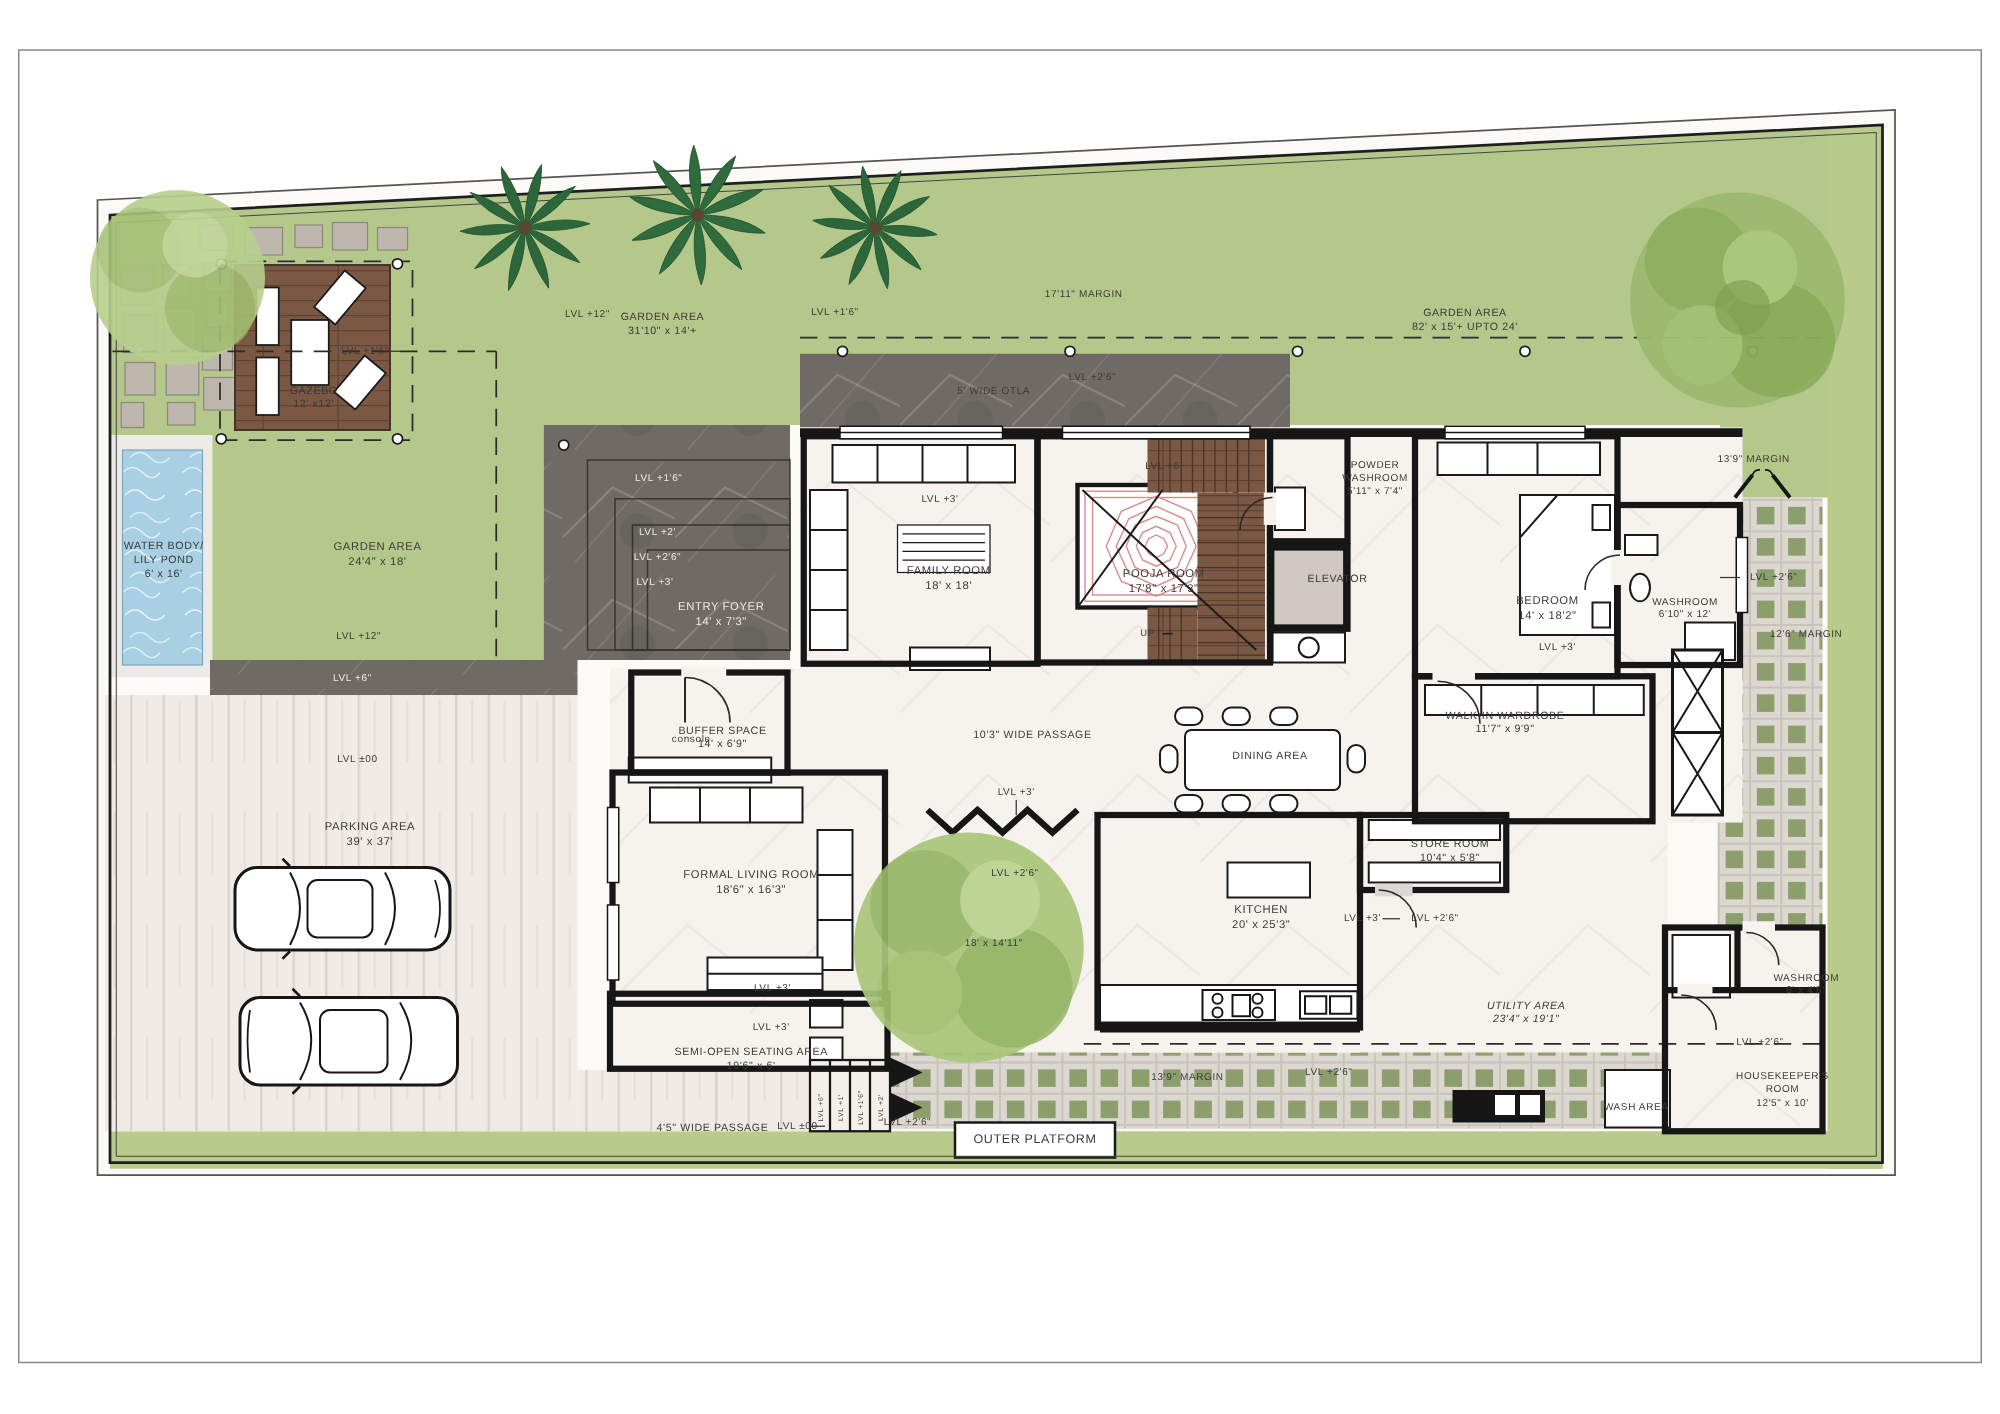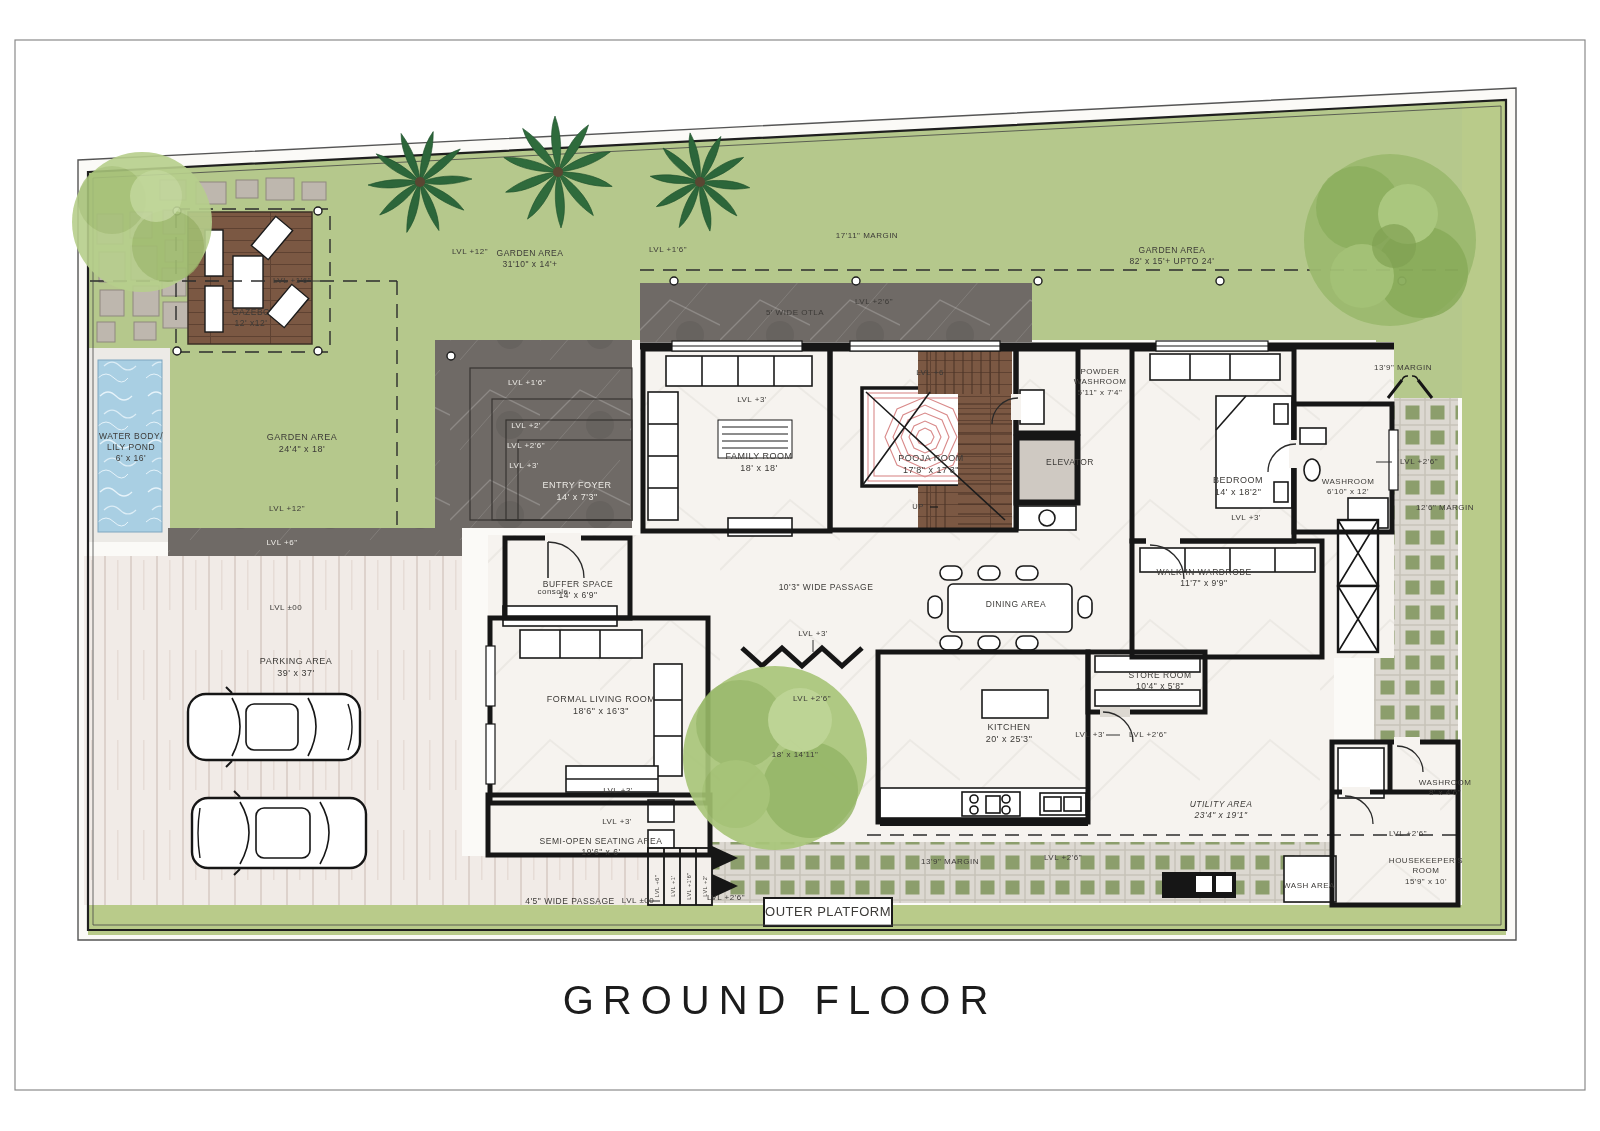"HOUSEKEEPER'S" div.lbl { text: 15'9 -> 12'5 }
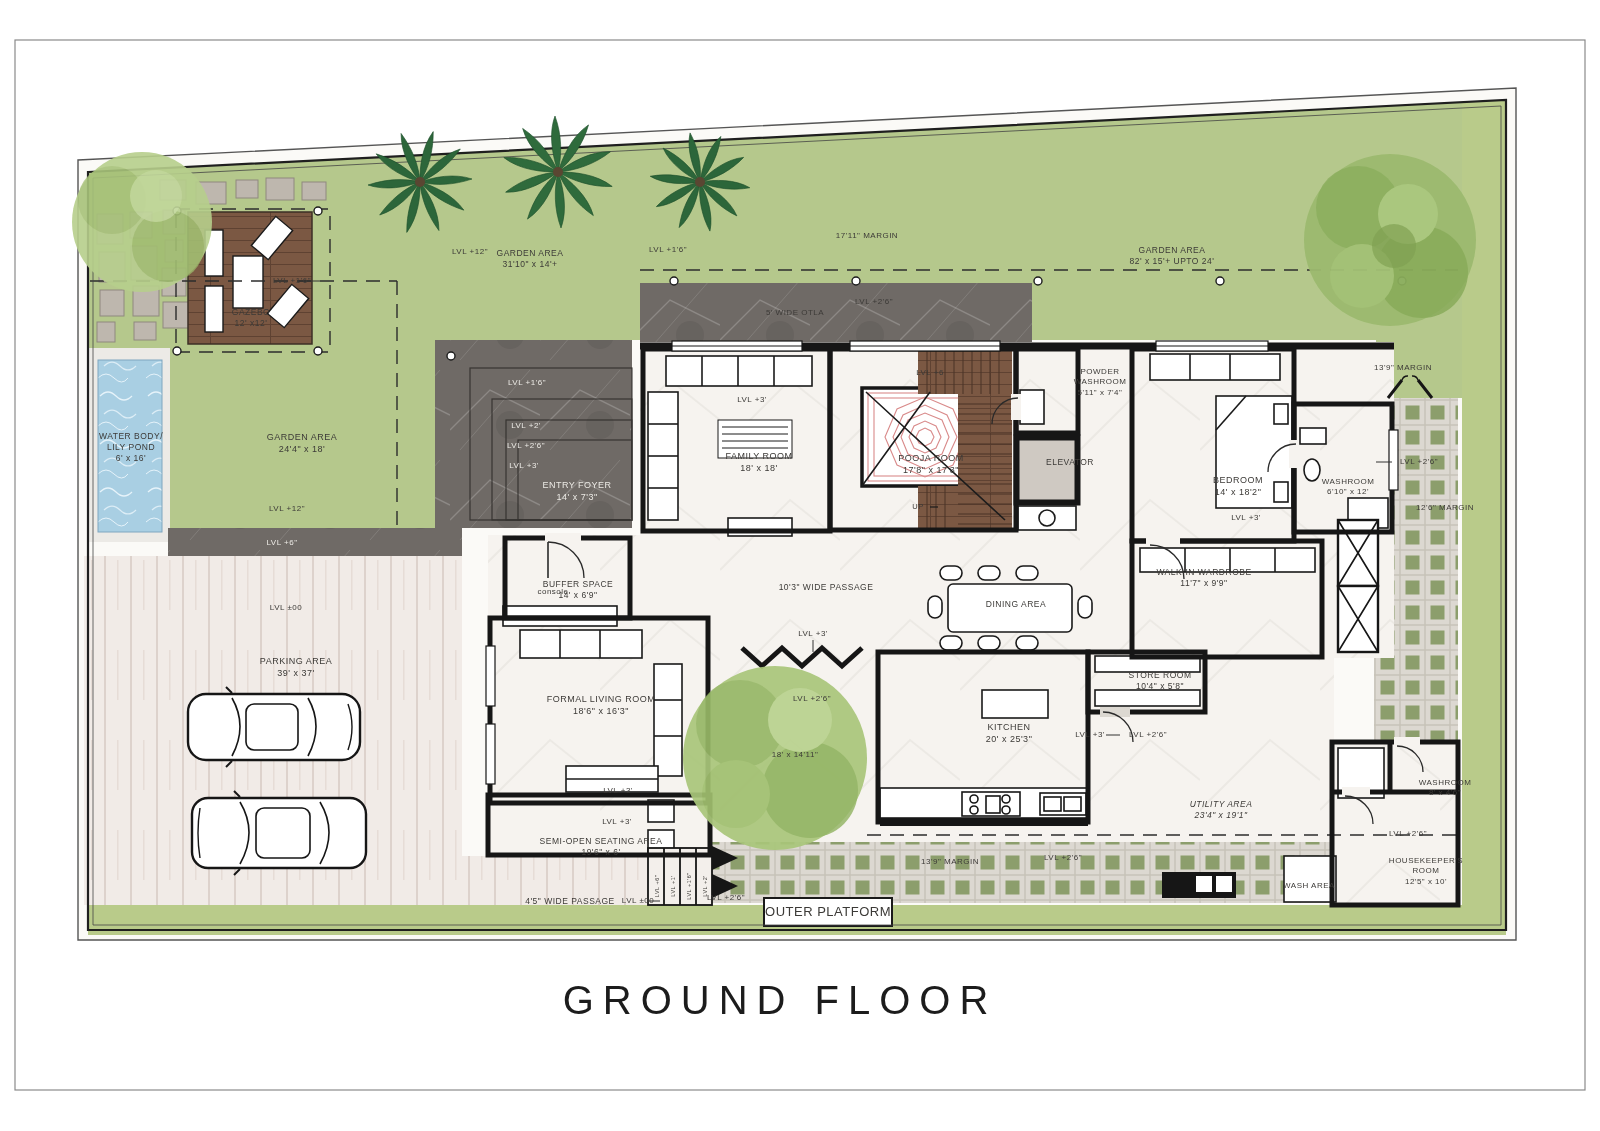"OUTER PLATFORM" div.lbl { font-size: 13px -> 10px }
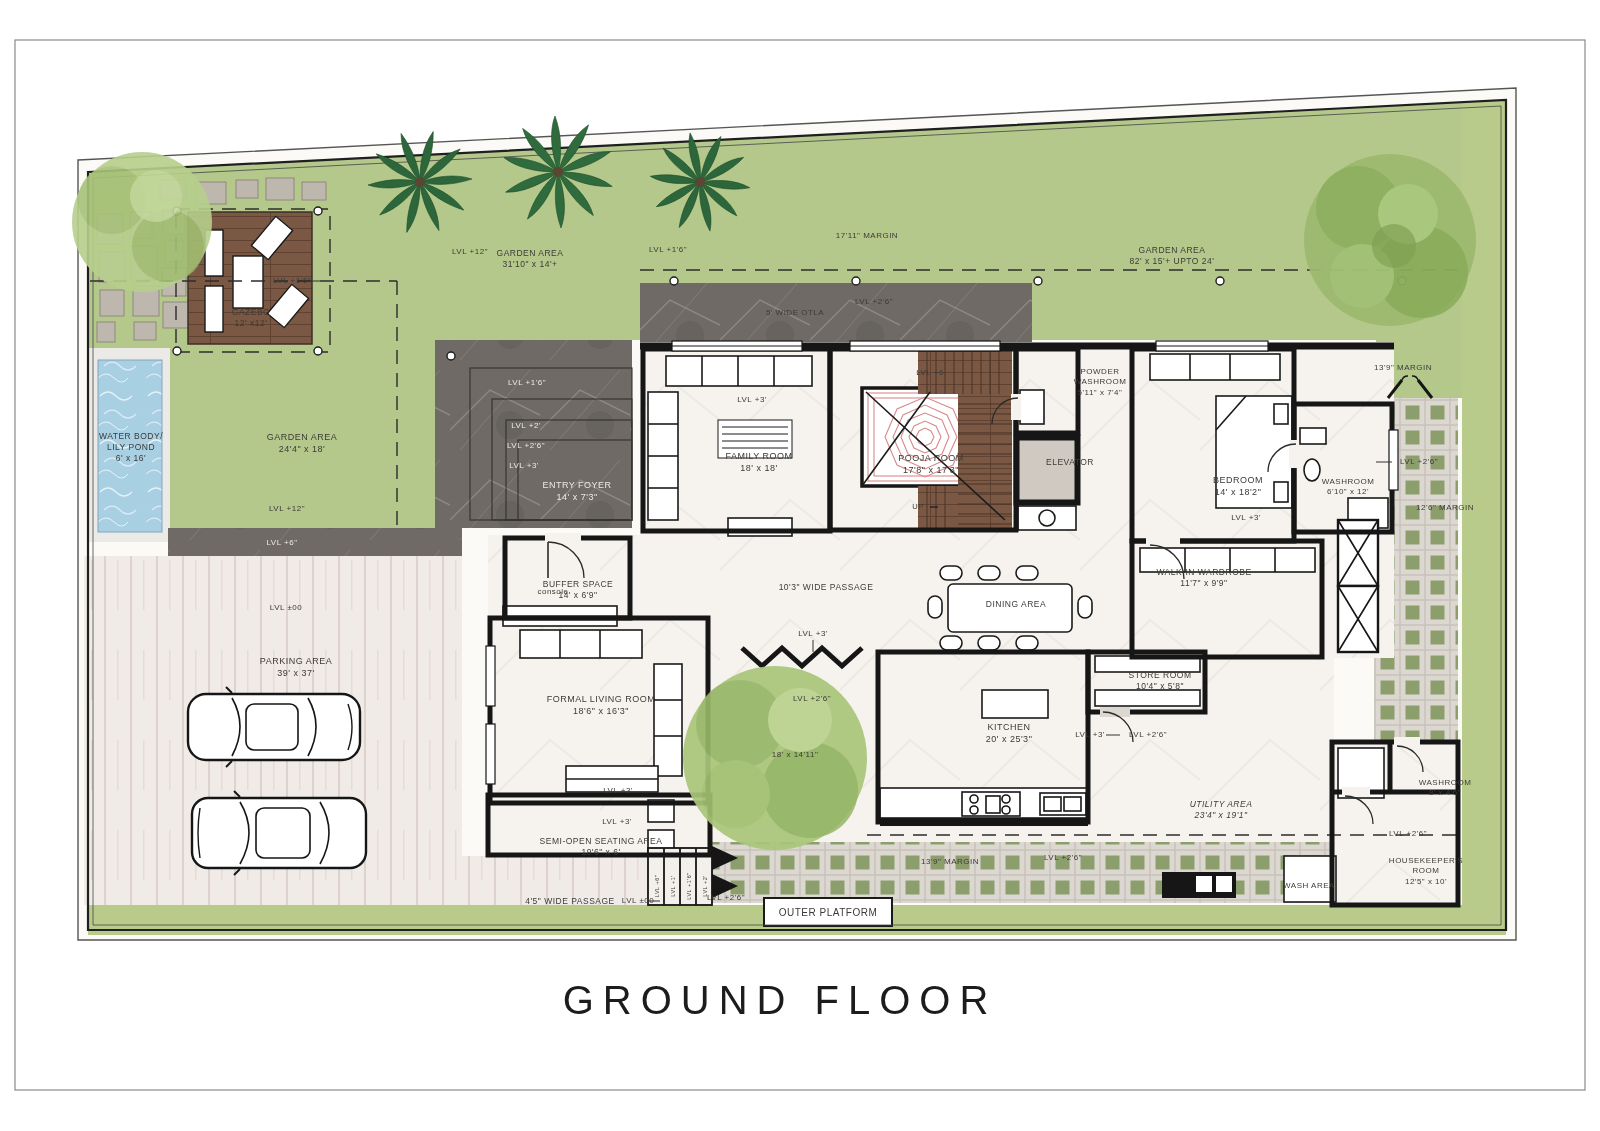"GROUND FLOOR" div.title { html: <div>GROUND FLOOR</div> -> none }
